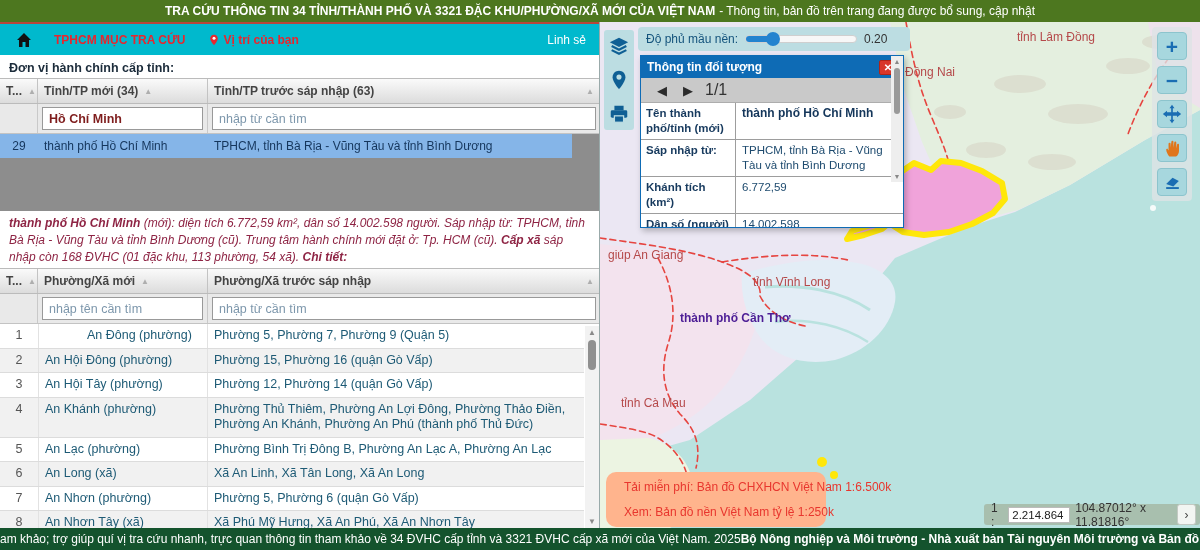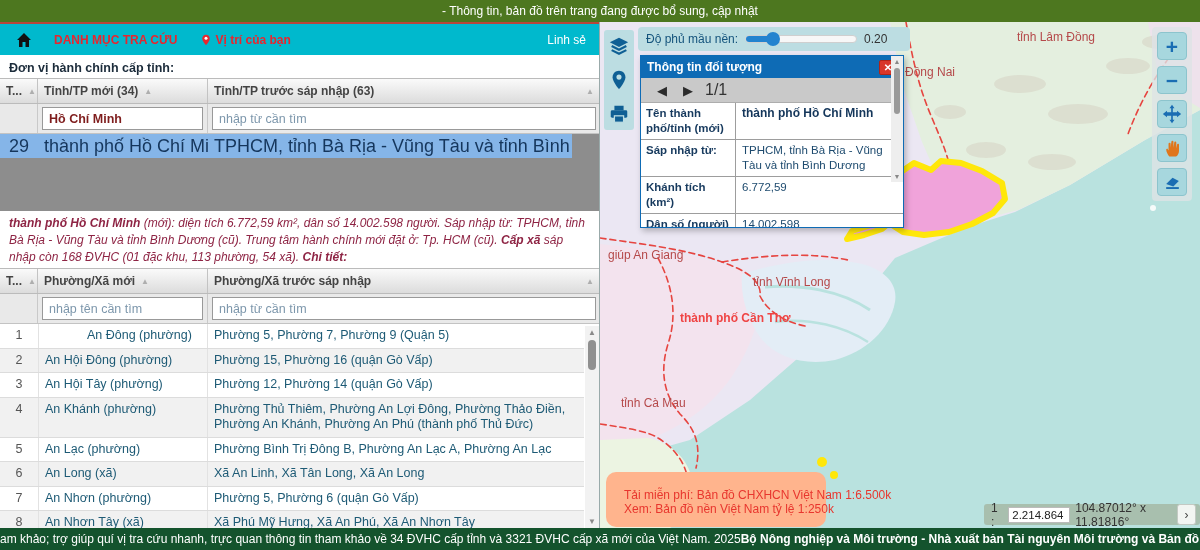"TRA CỨU THÔNG TIN 34" b { html: none -> <b>TRA CỨU THÔNG TIN 34 TỈNH/THÀNH PHỐ VÀ 3321 ĐẶC KHU/PHƯỜNG/XÃ MỚI CỦA VIỆT NAM</b> }
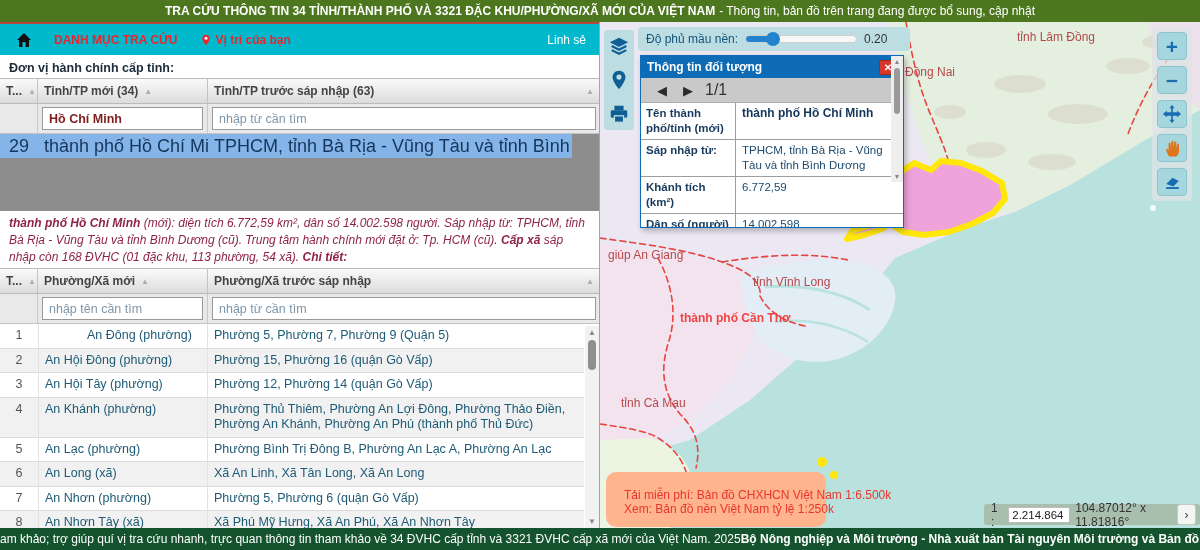"DANH MỤC TRA CỨU" span { text: DANH -> TPHCM }
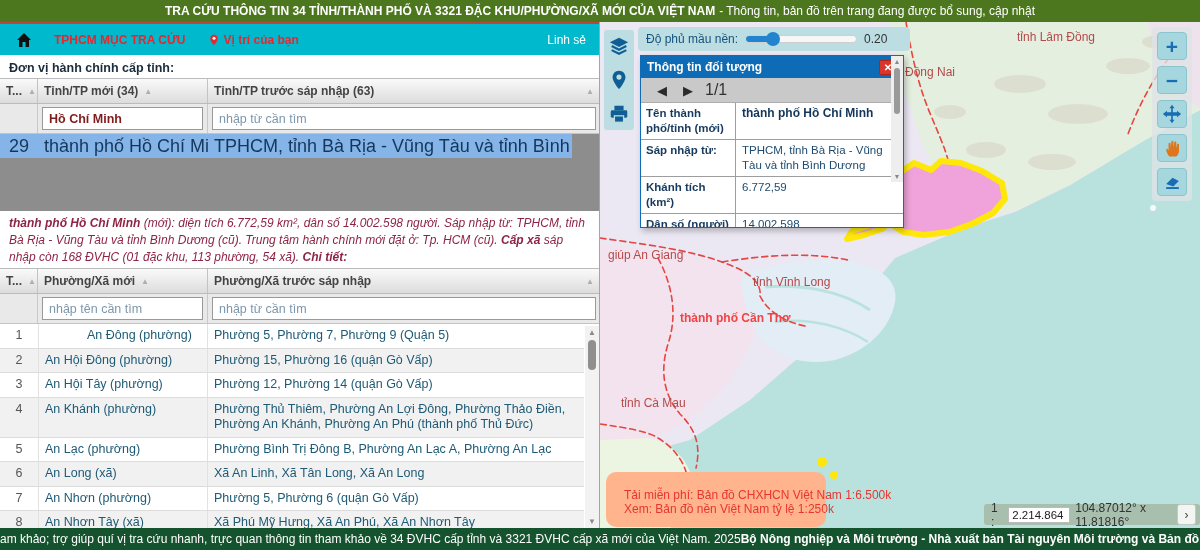"29" .t1-row { font-size: 18px -> 12px }
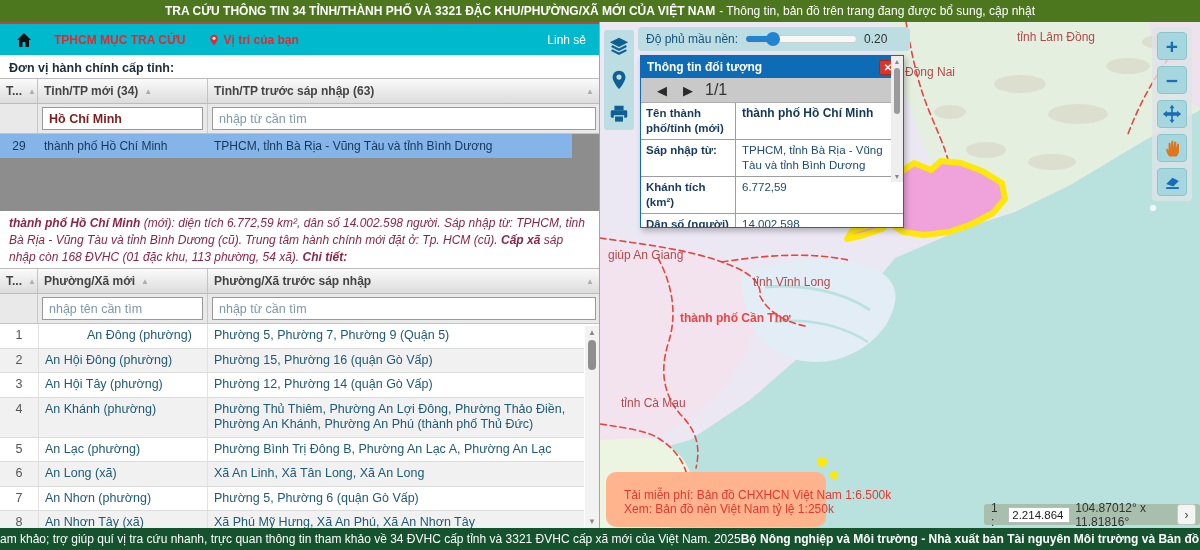"thành phố Cần Thơ" .map-label.bold { color: #ef4444 -> #4c1d95 }
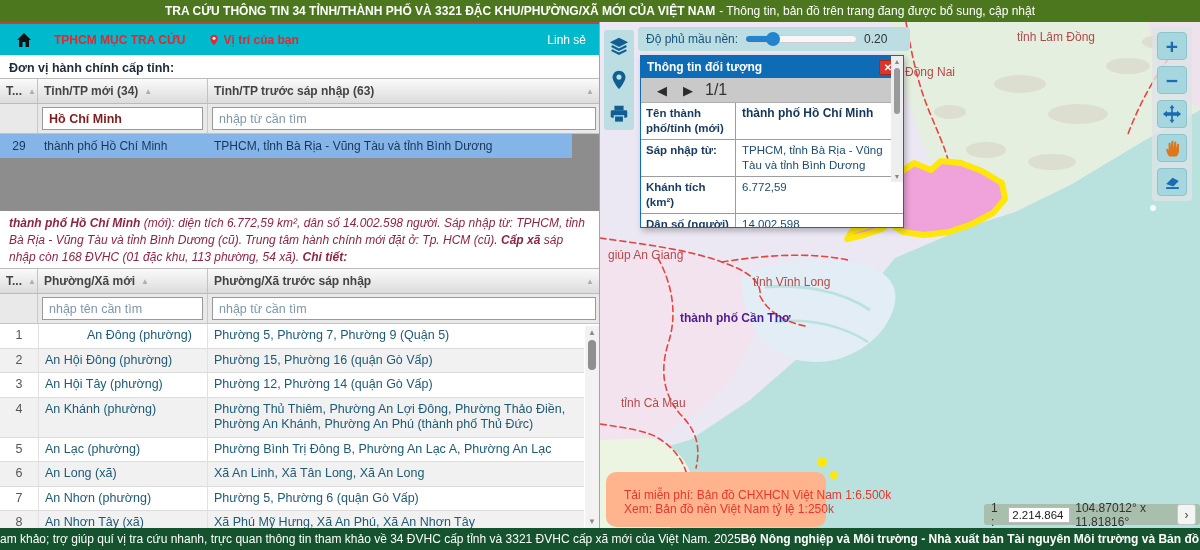"Tải miễn phí: Bản đồ" .notice { padding: 16px 12px -> 8px 12px }
